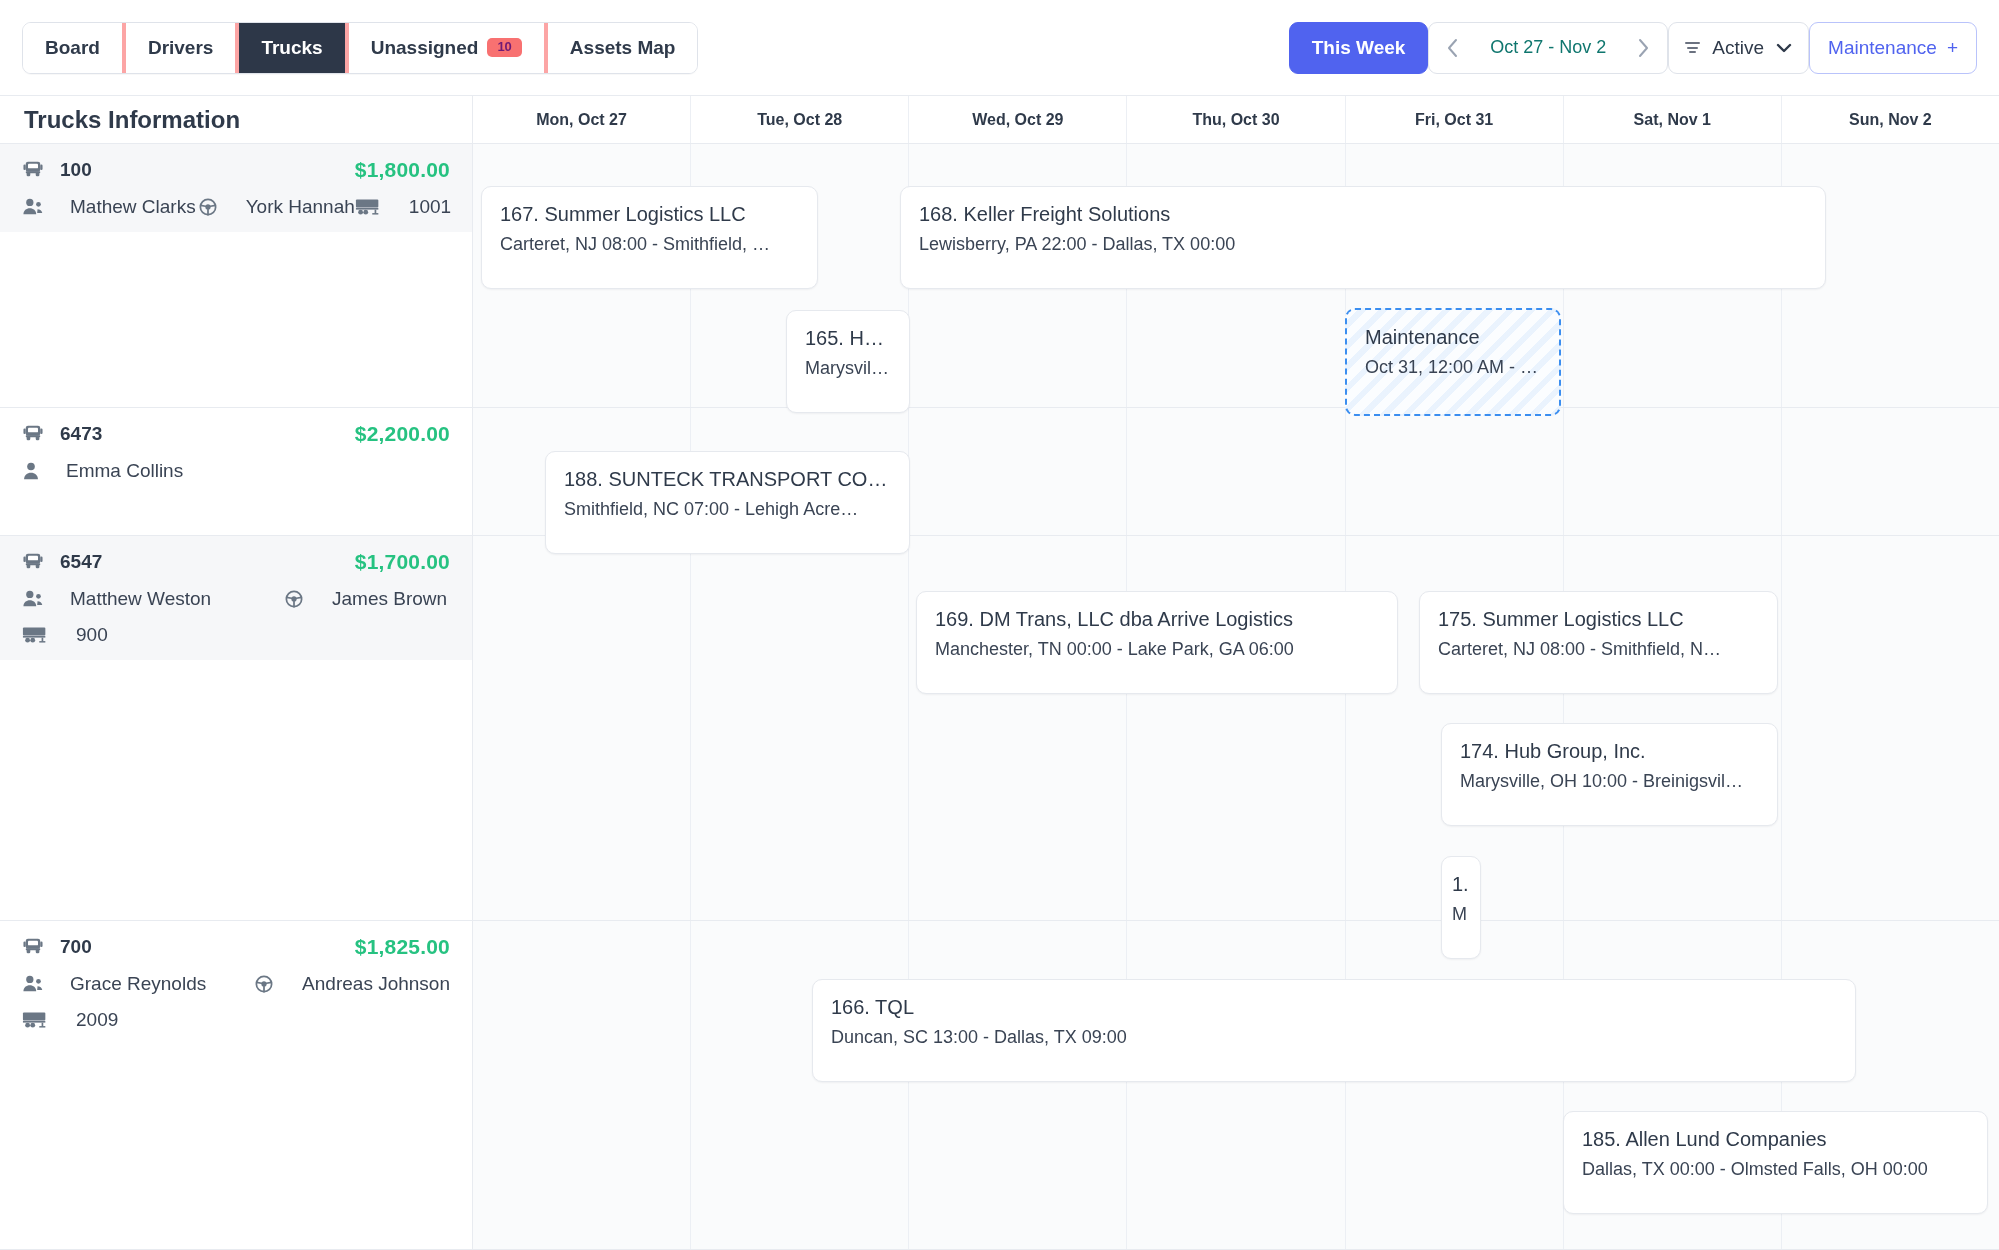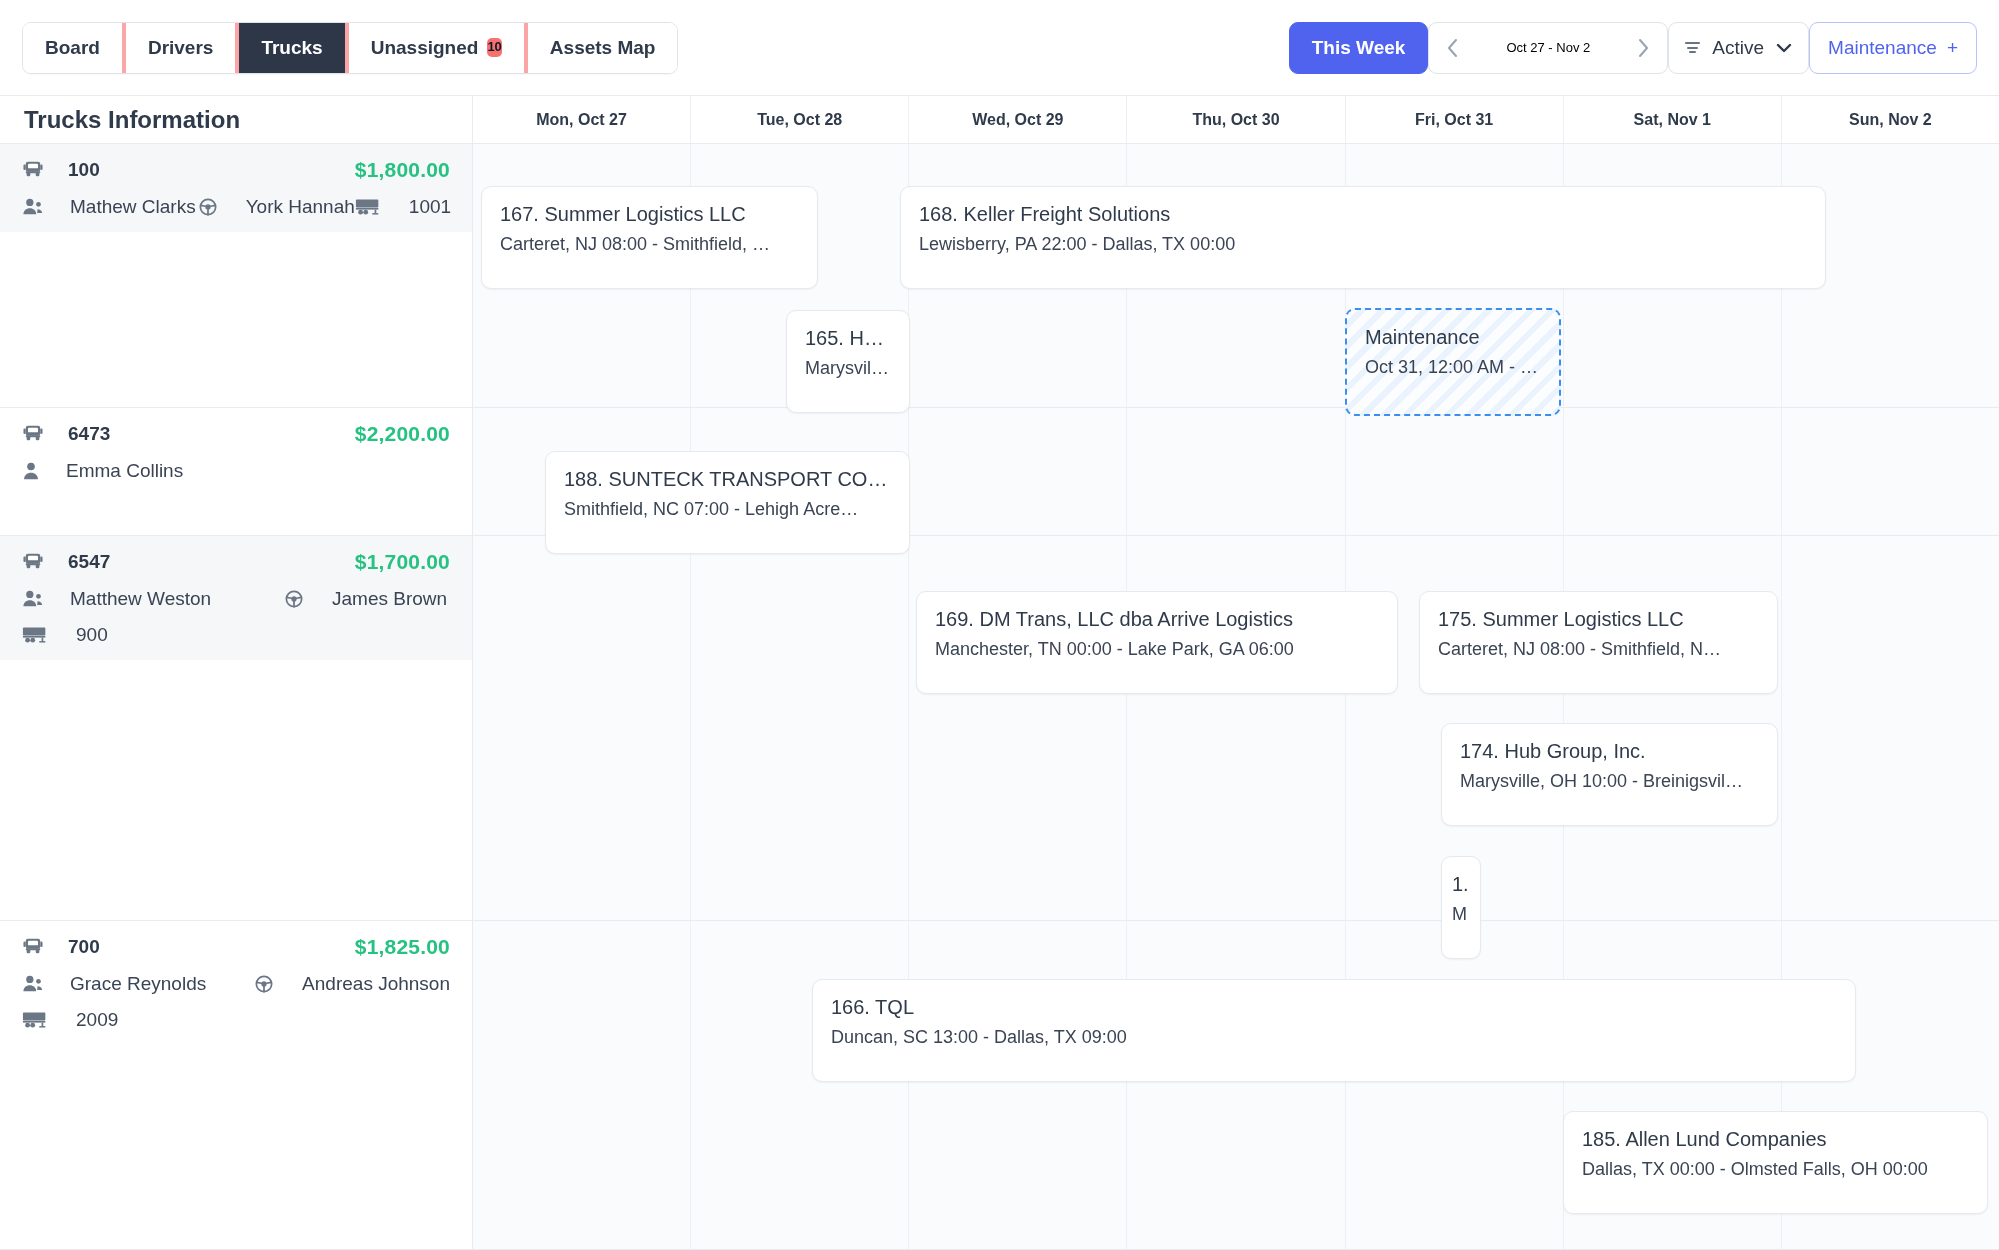"10" .badge { color: #0f172a -> #701a75; padding: 2px 0 -> 2px 10px }
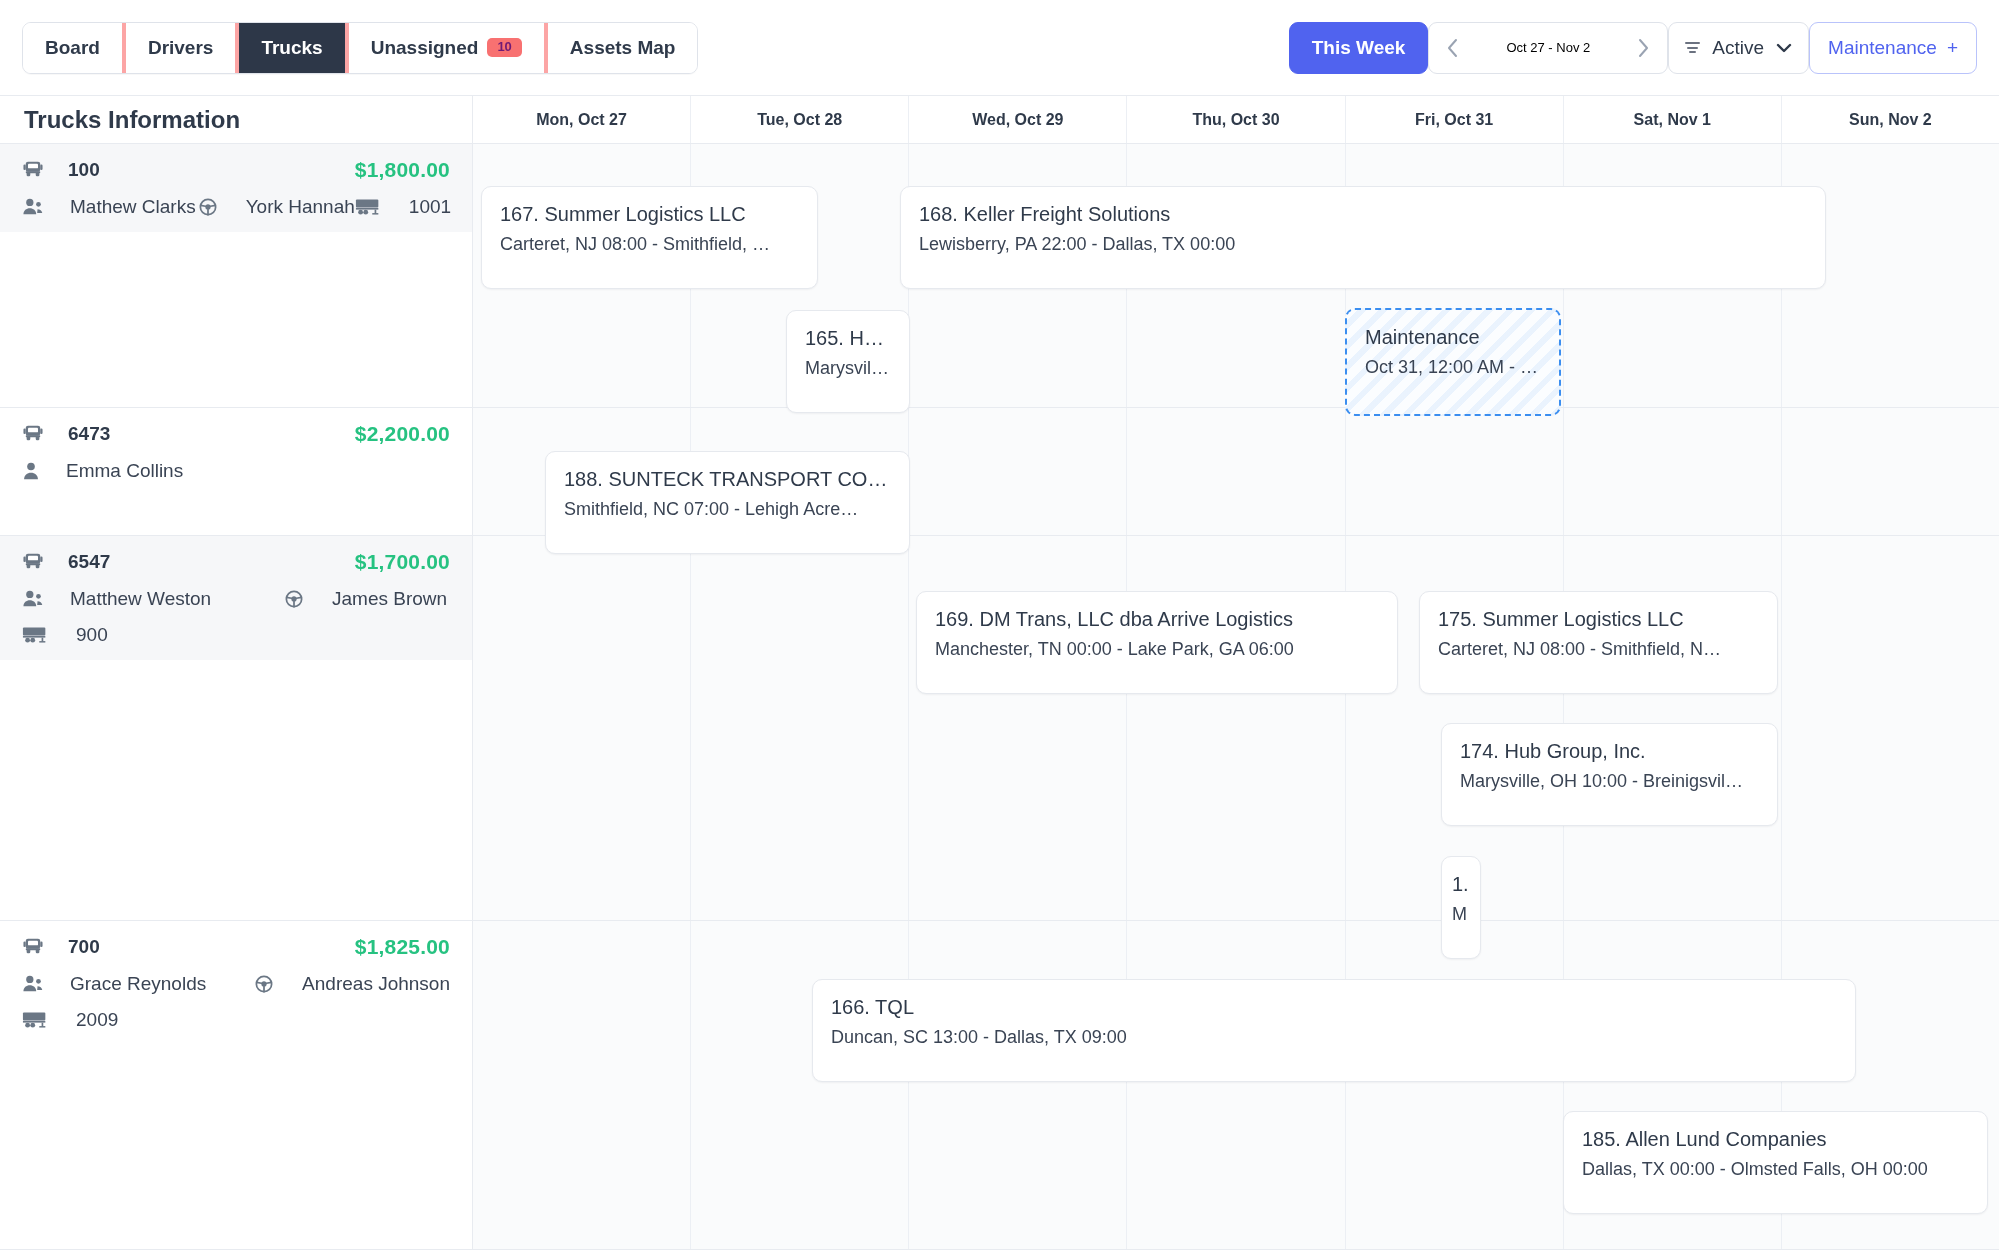"Oct 27 - Nov 2" .daterange .rng { color: #000000 -> #0f766e; font-size: 13px -> 18px }
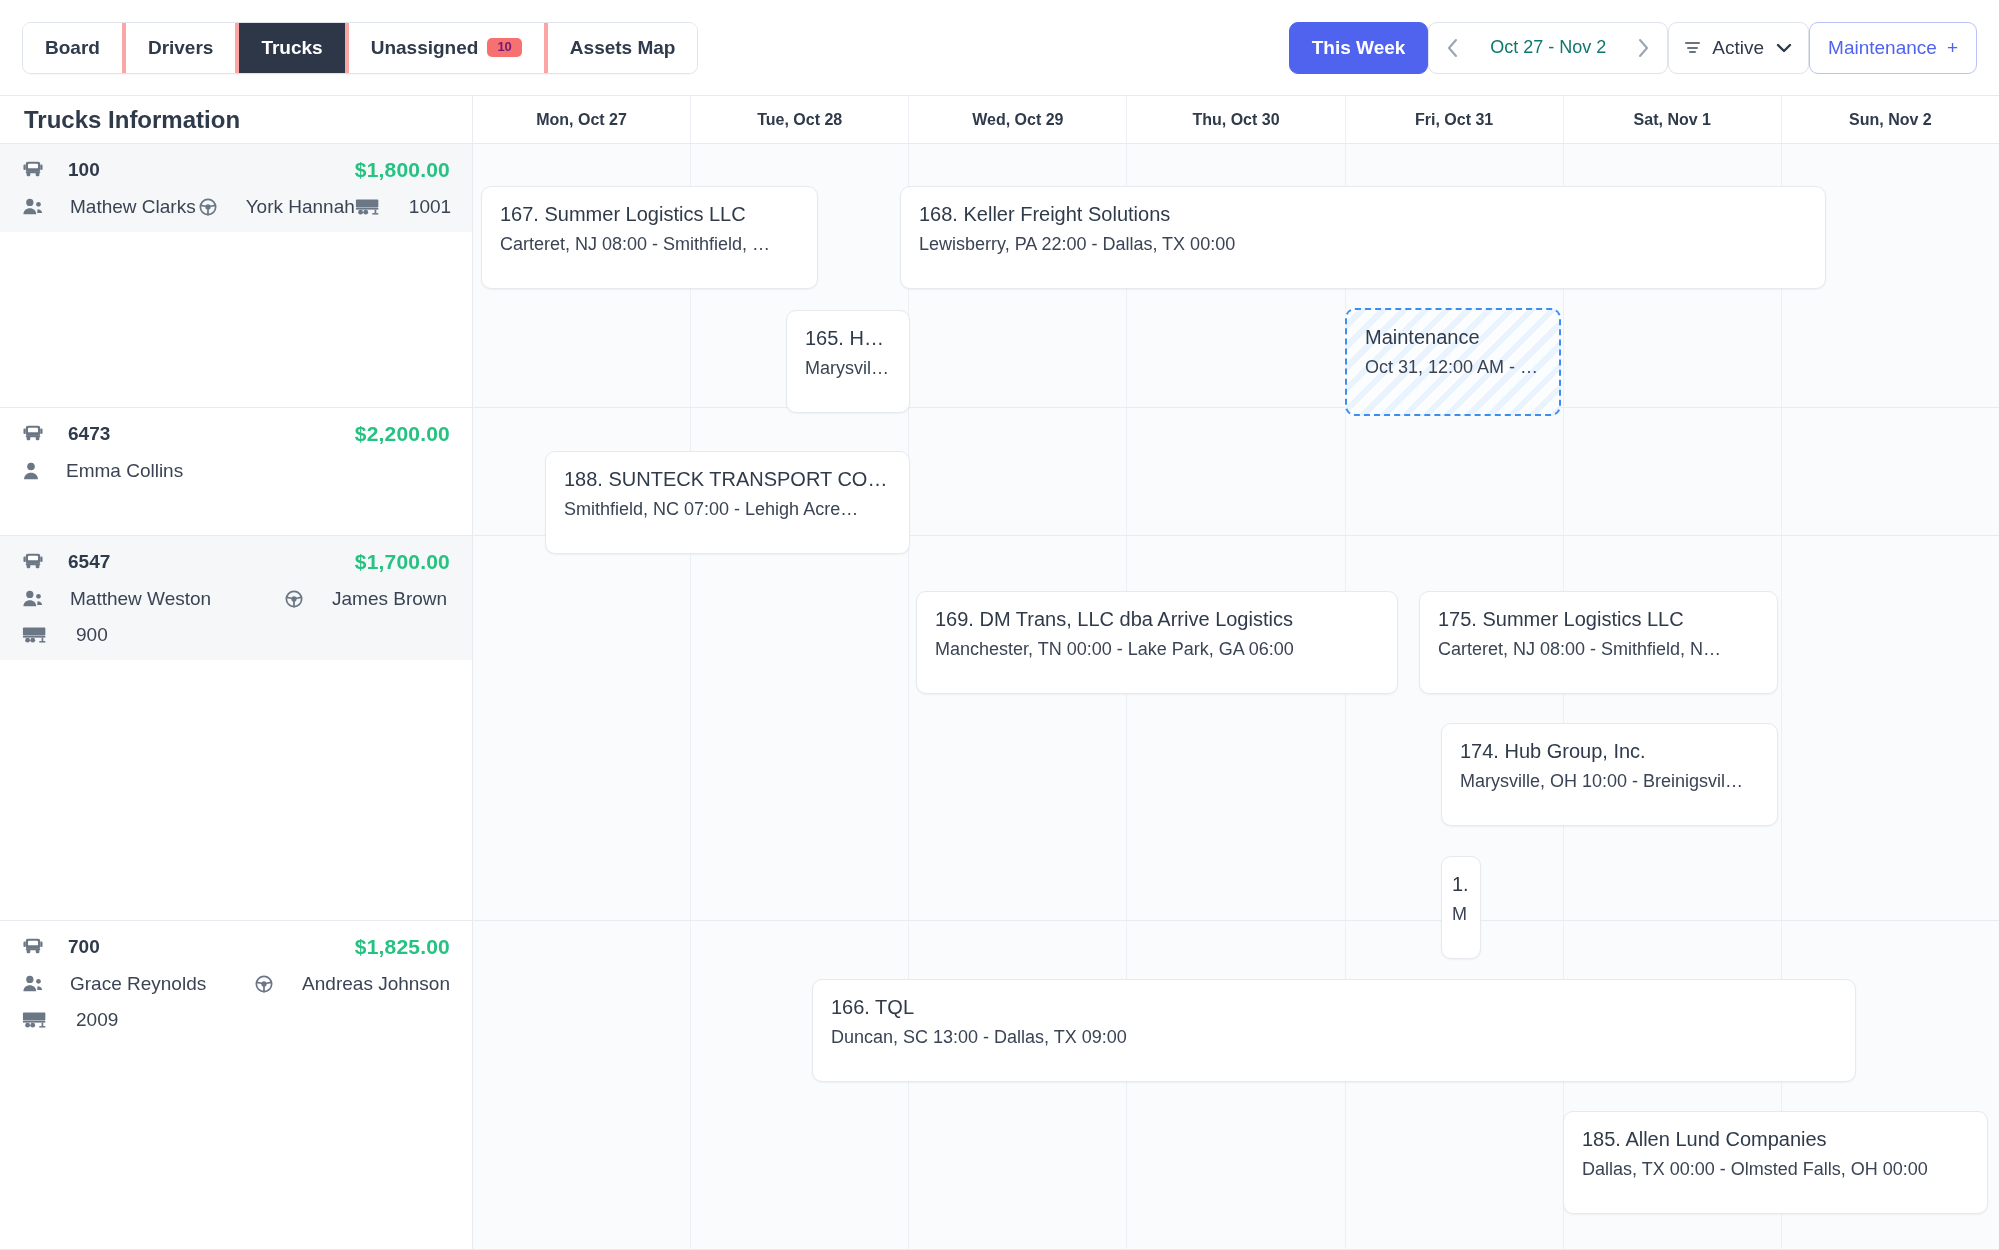"100" .tid { gap: 24px -> 16px }
